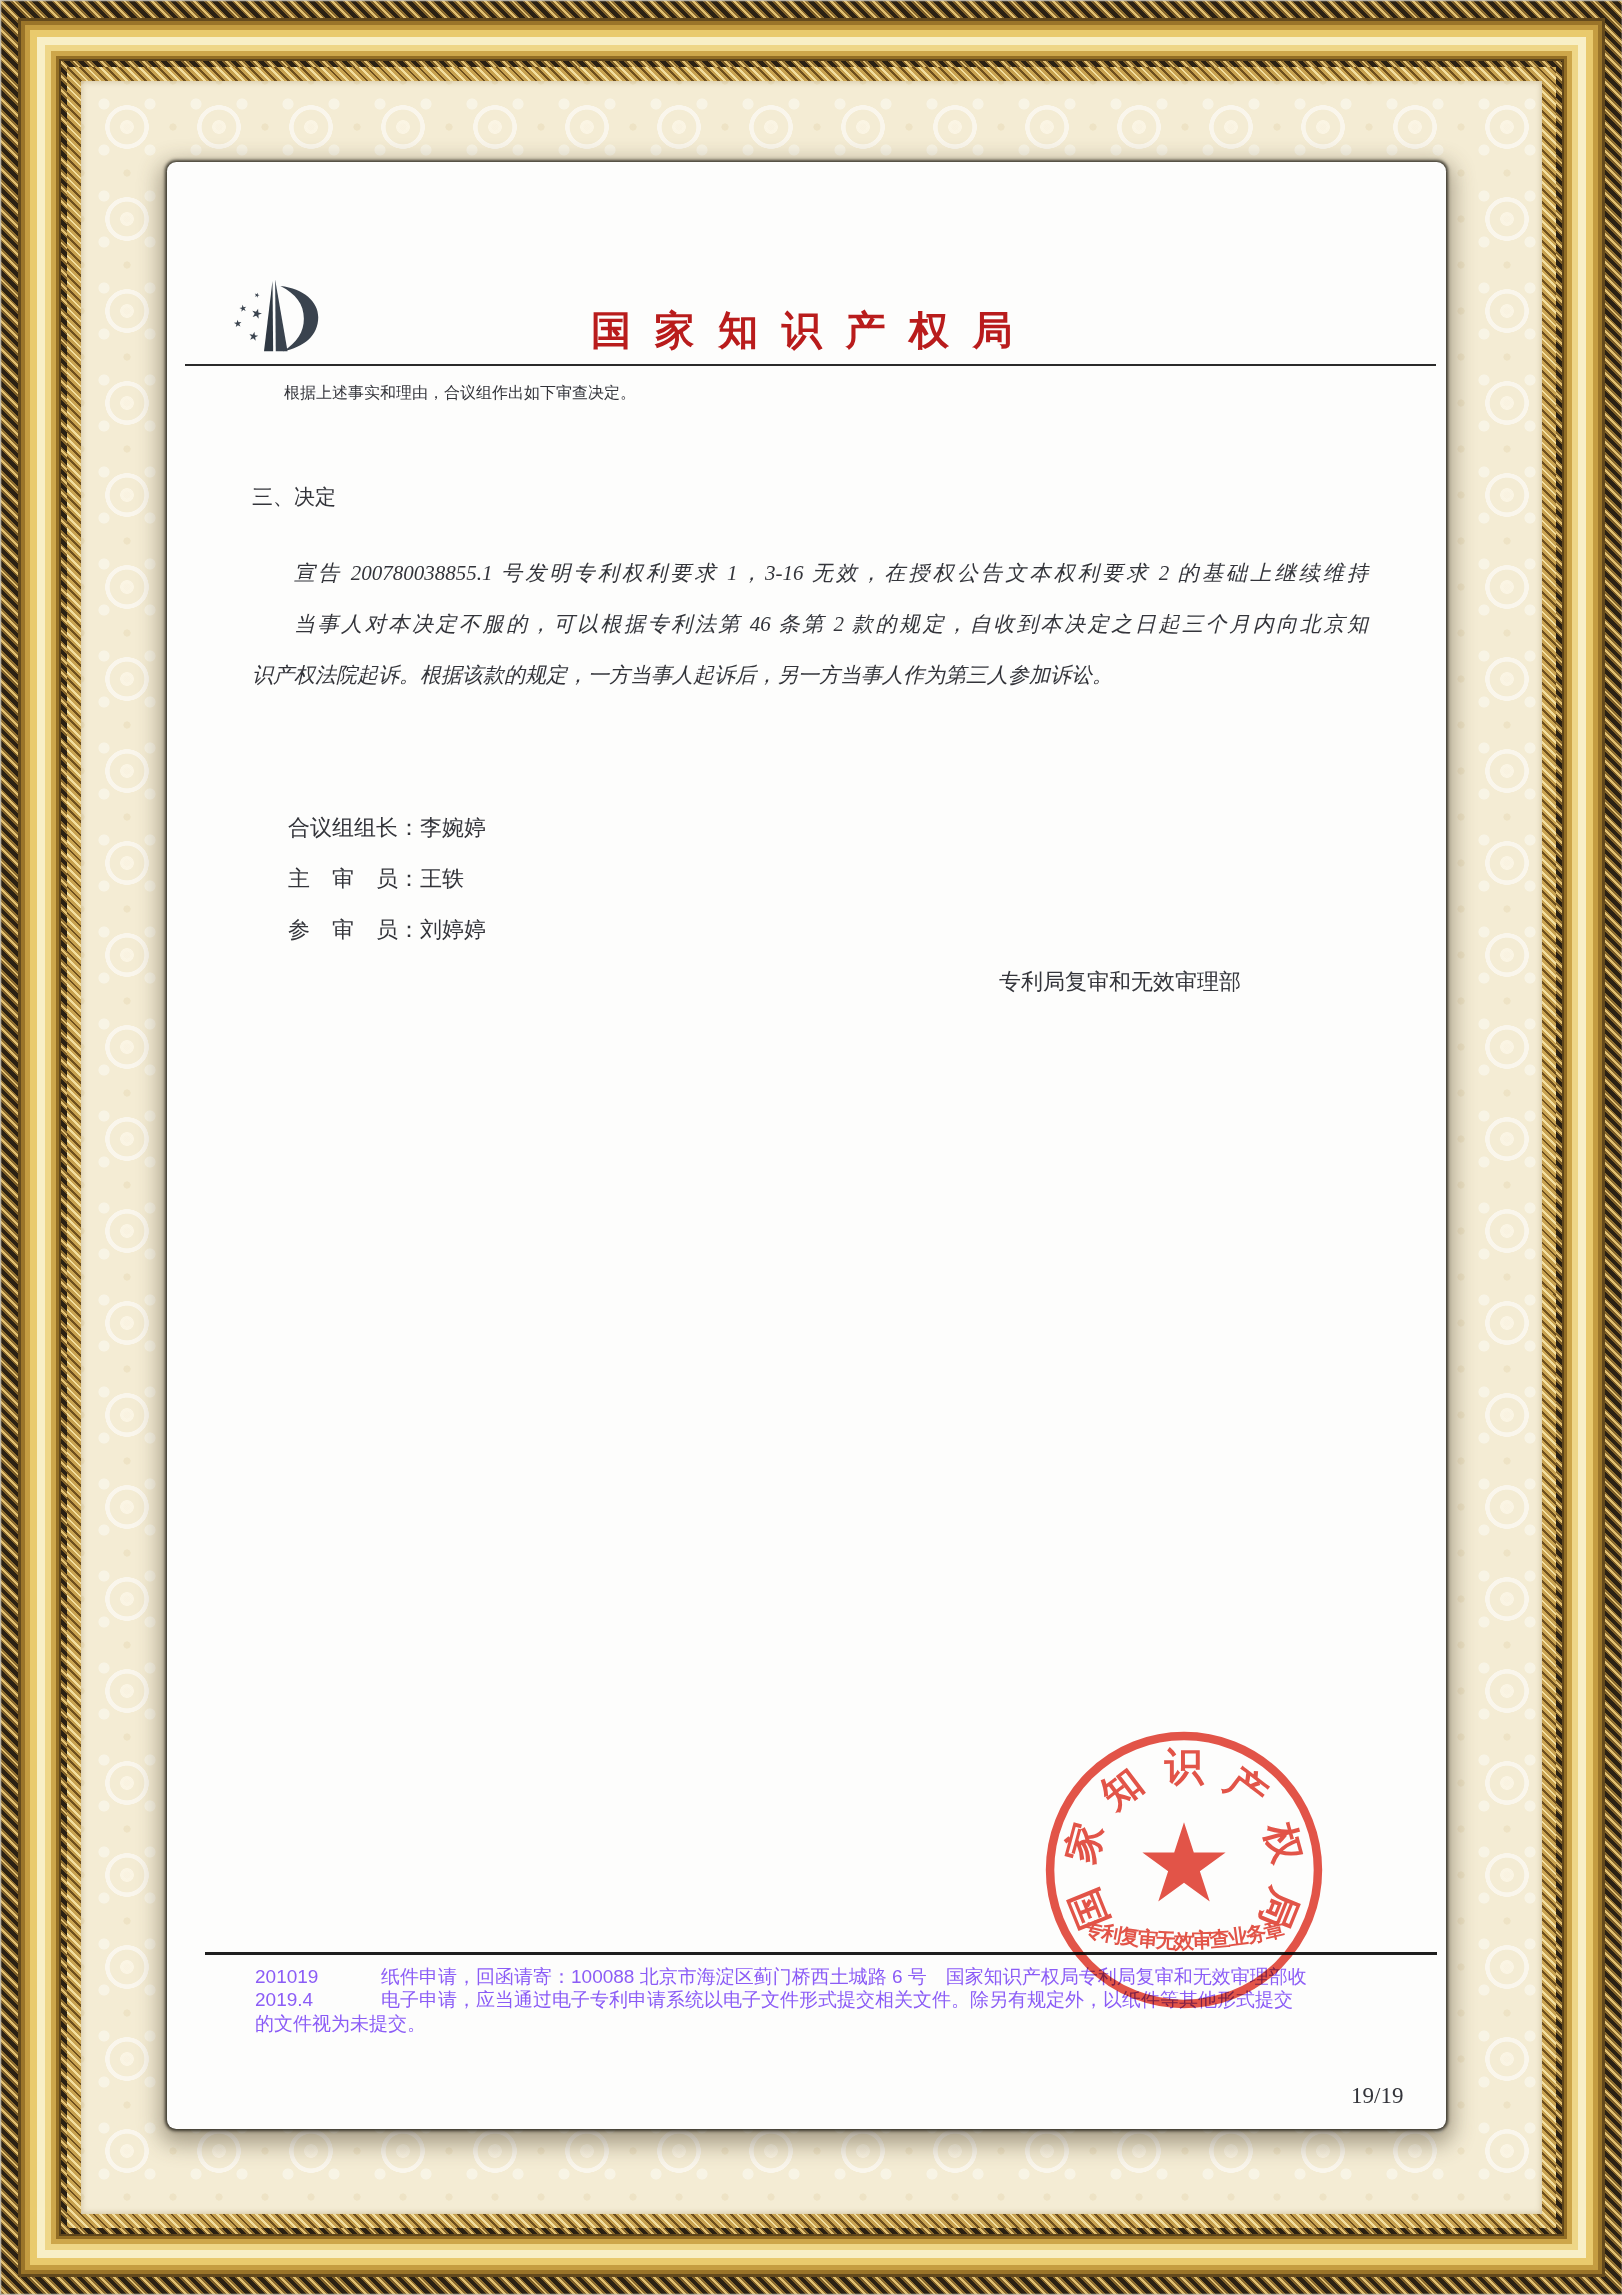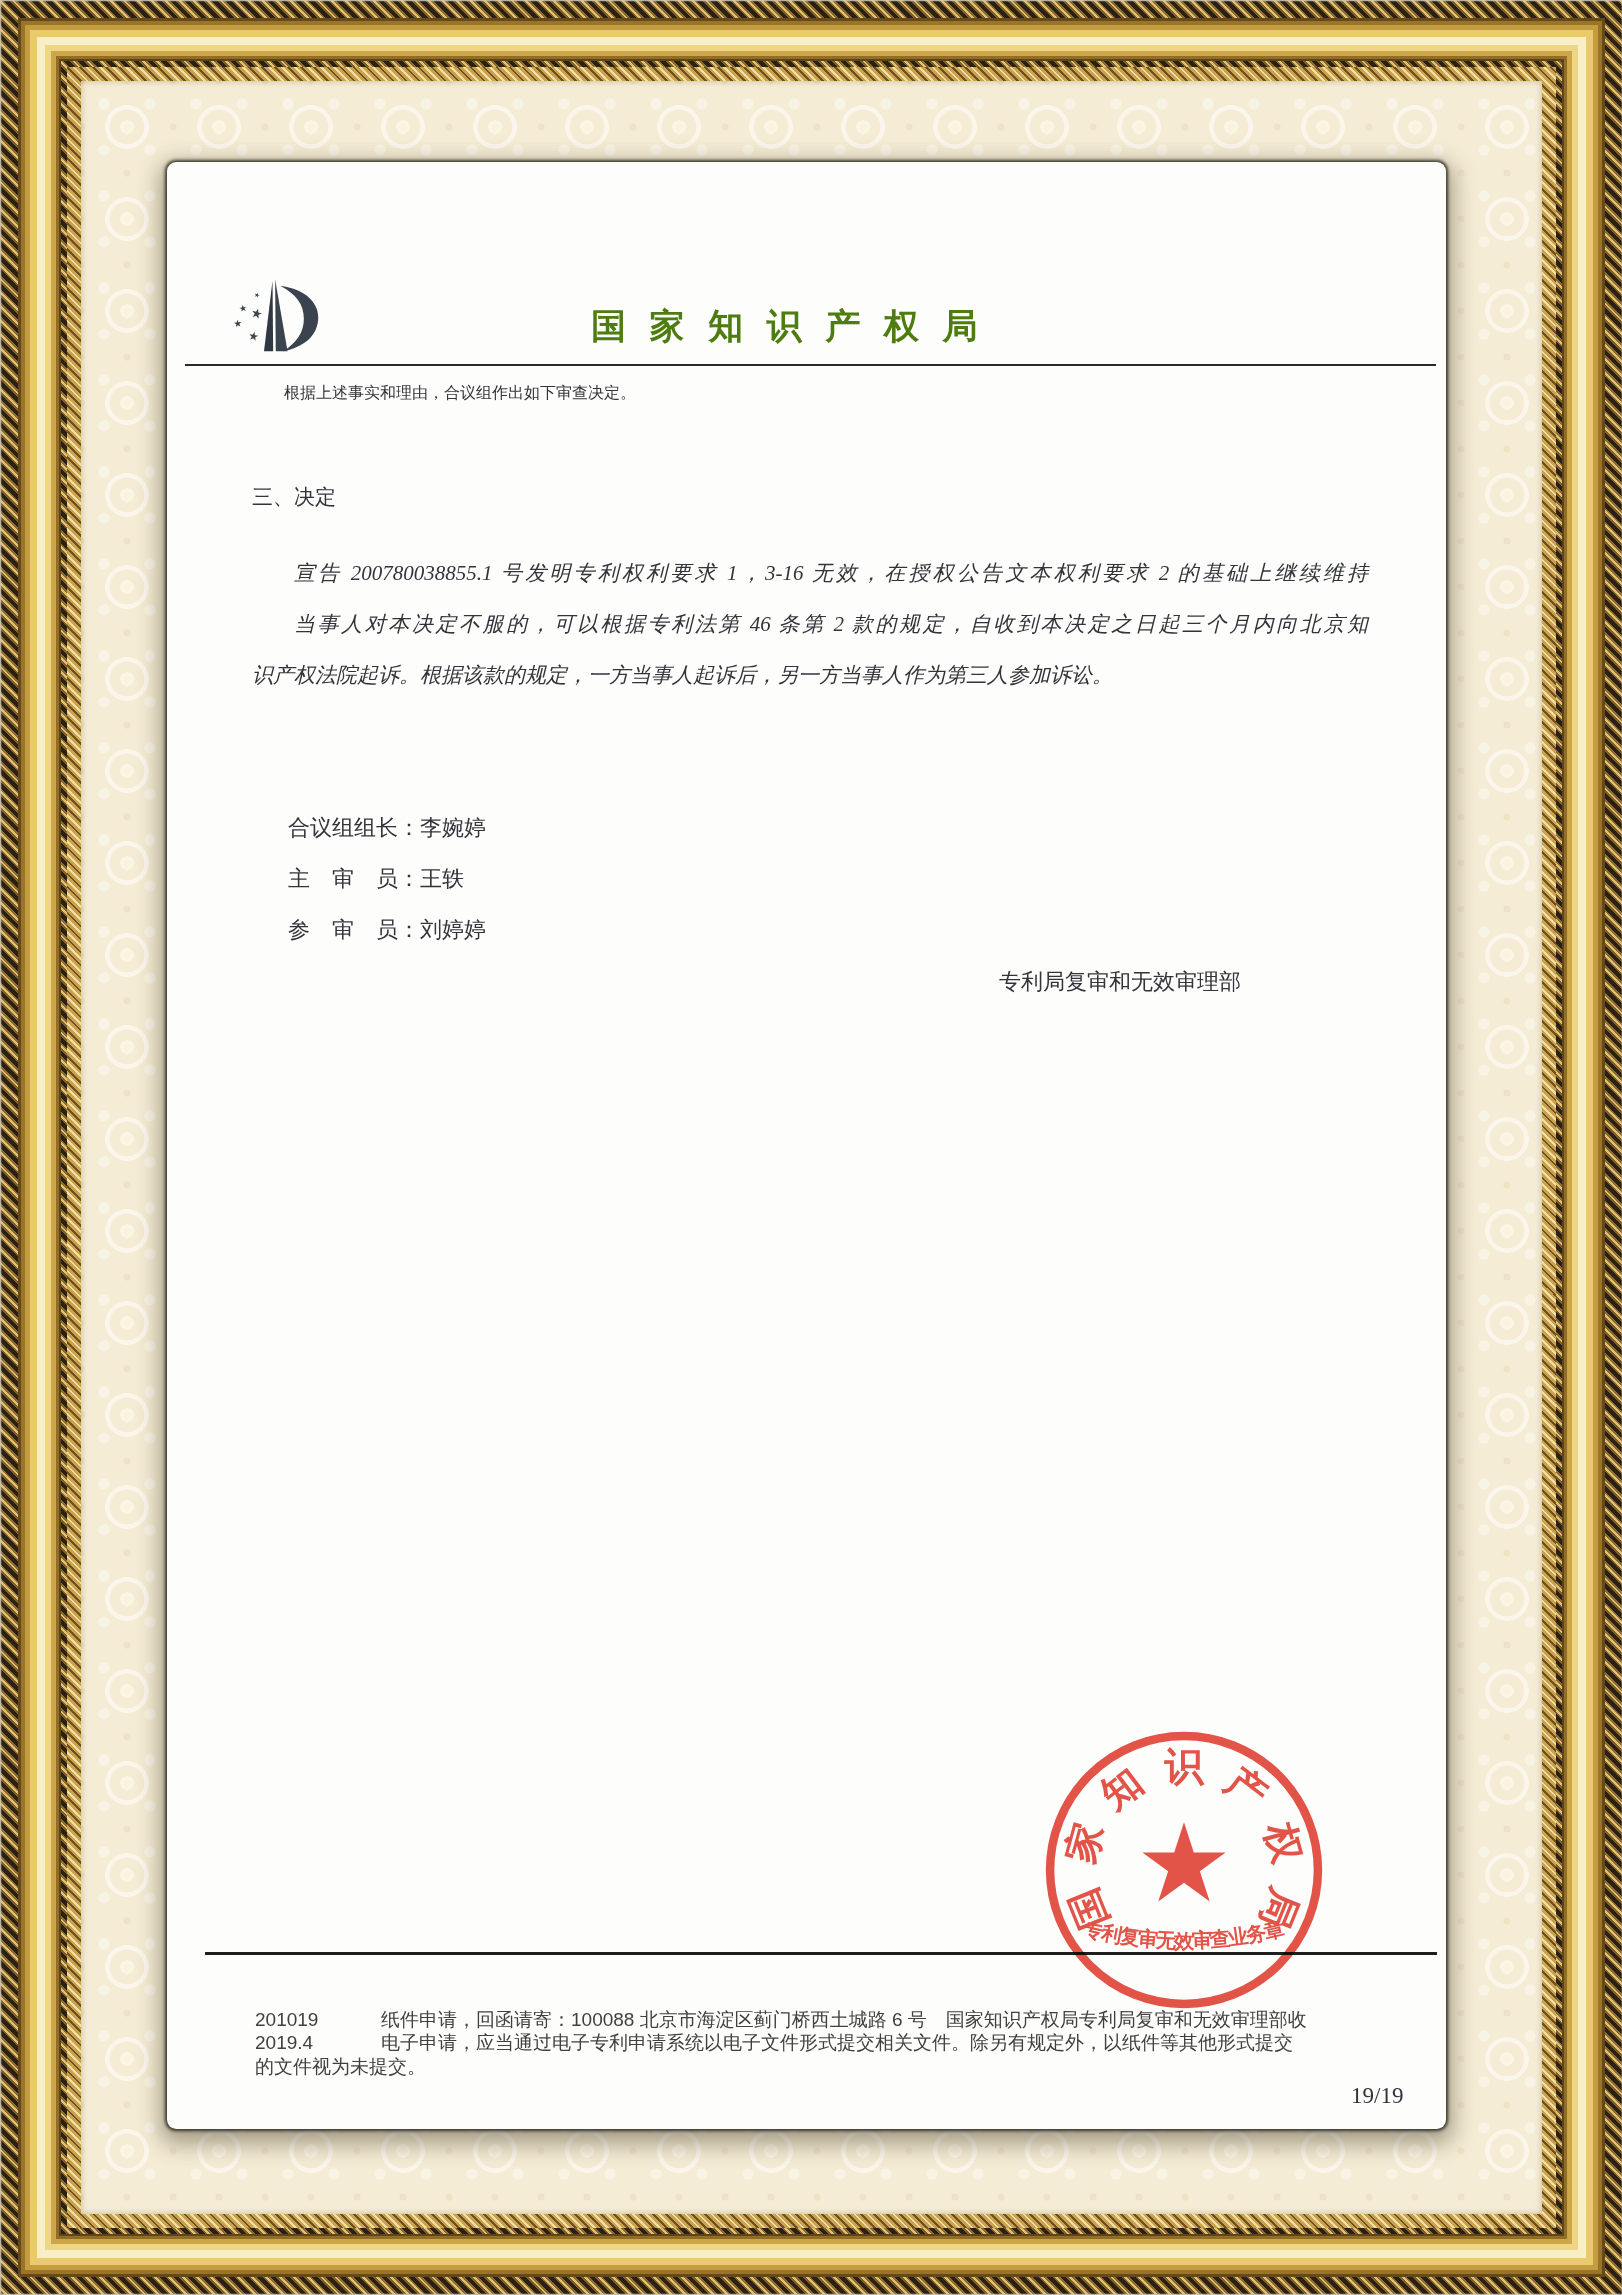"国家知识产权局" .doc-title { color: #4d7c0f -> #b91c1c; font-size: 35px -> 40px }
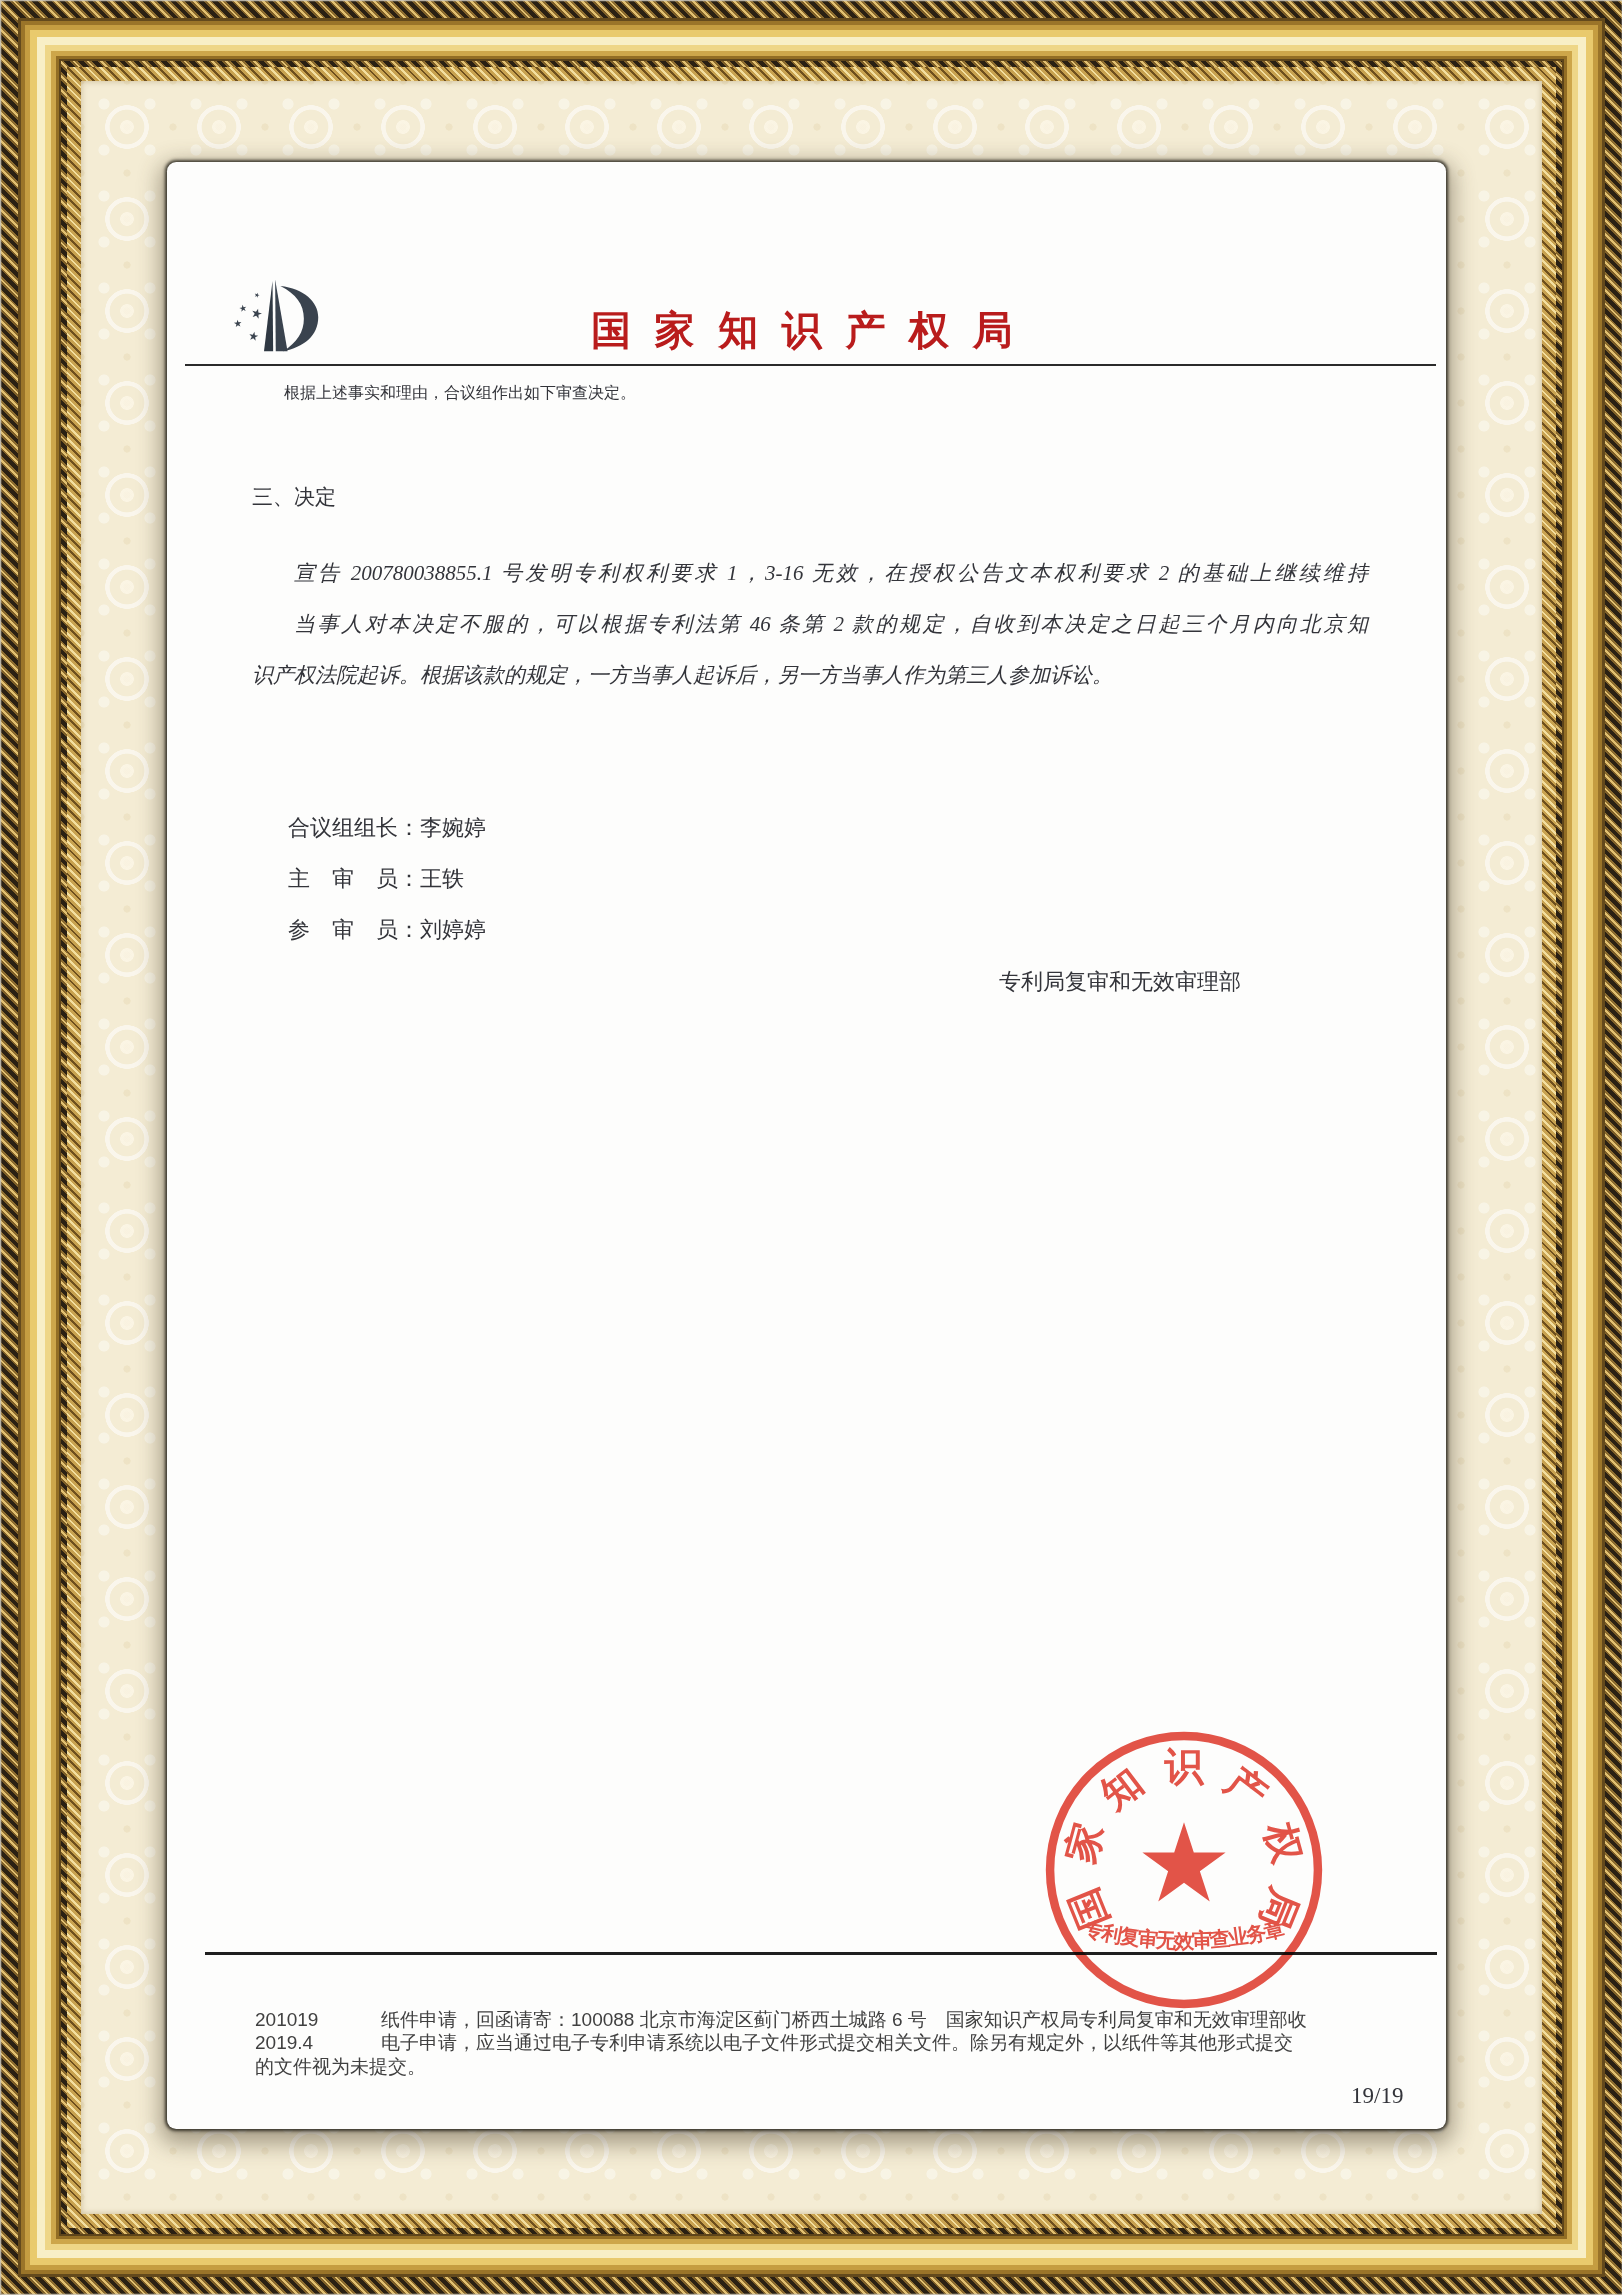"201019" .footer { color: #404040 -> #8b5cf6; margin-top: 43px -> none }
